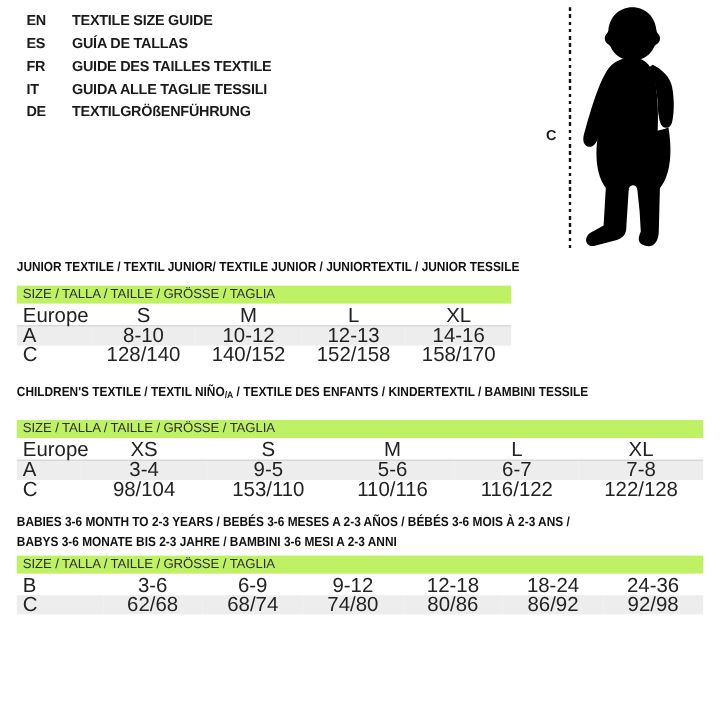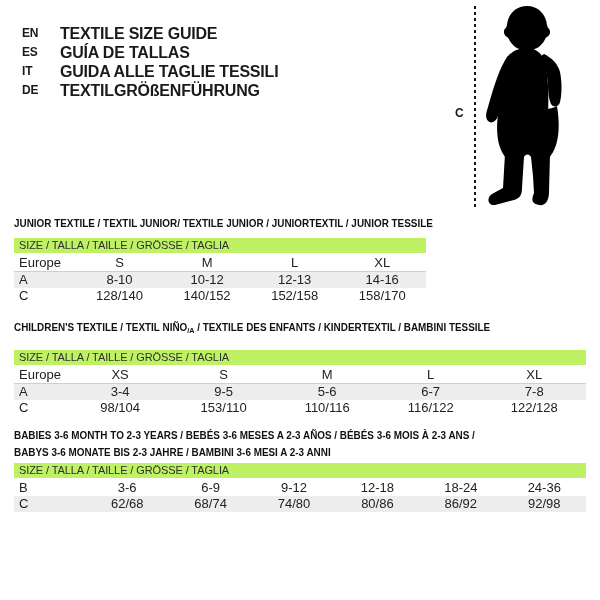"EN" .lang { top: 24px -> 8px }
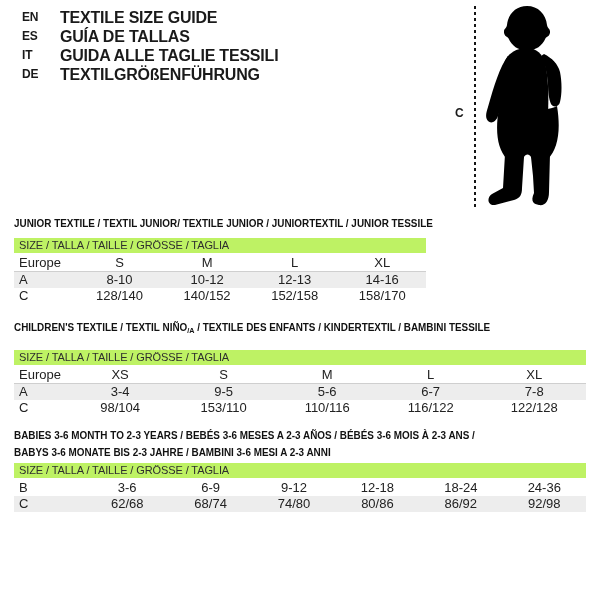"TEXTILE SIZE GUIDE" .lang-title { font-size: 16px -> 12px }
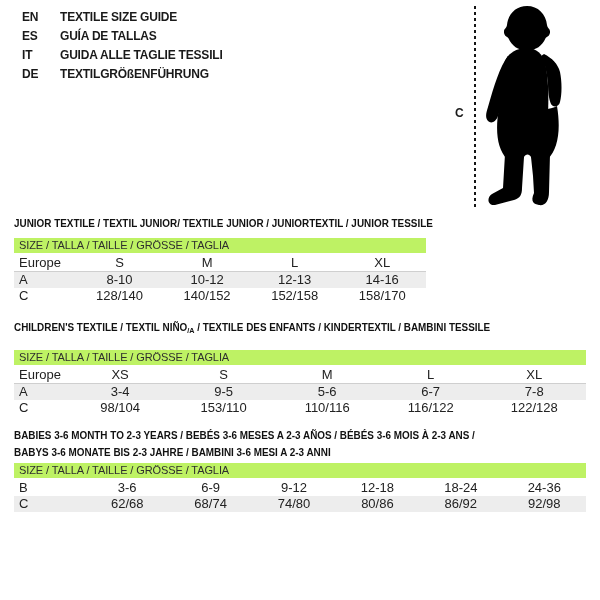"FR" div.lang-row { html: none -> <div> <span>FR</span> <span>GUIDE DES TAILLES TEXTILE</span> </div> }
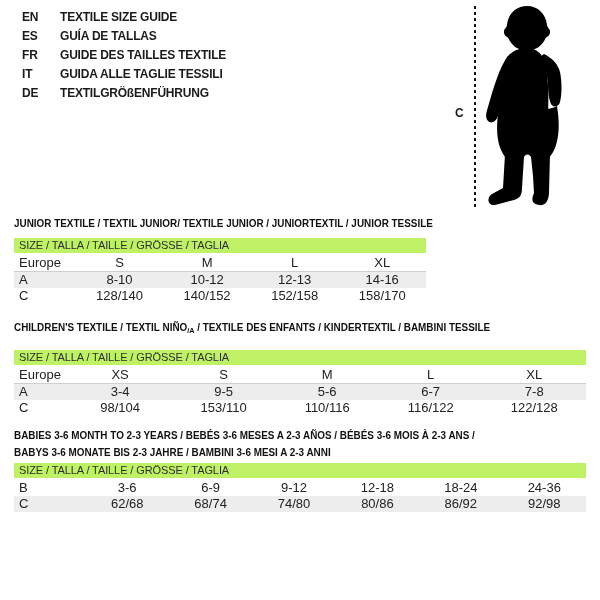"Europe" table { font-size: 13px -> 17px }
